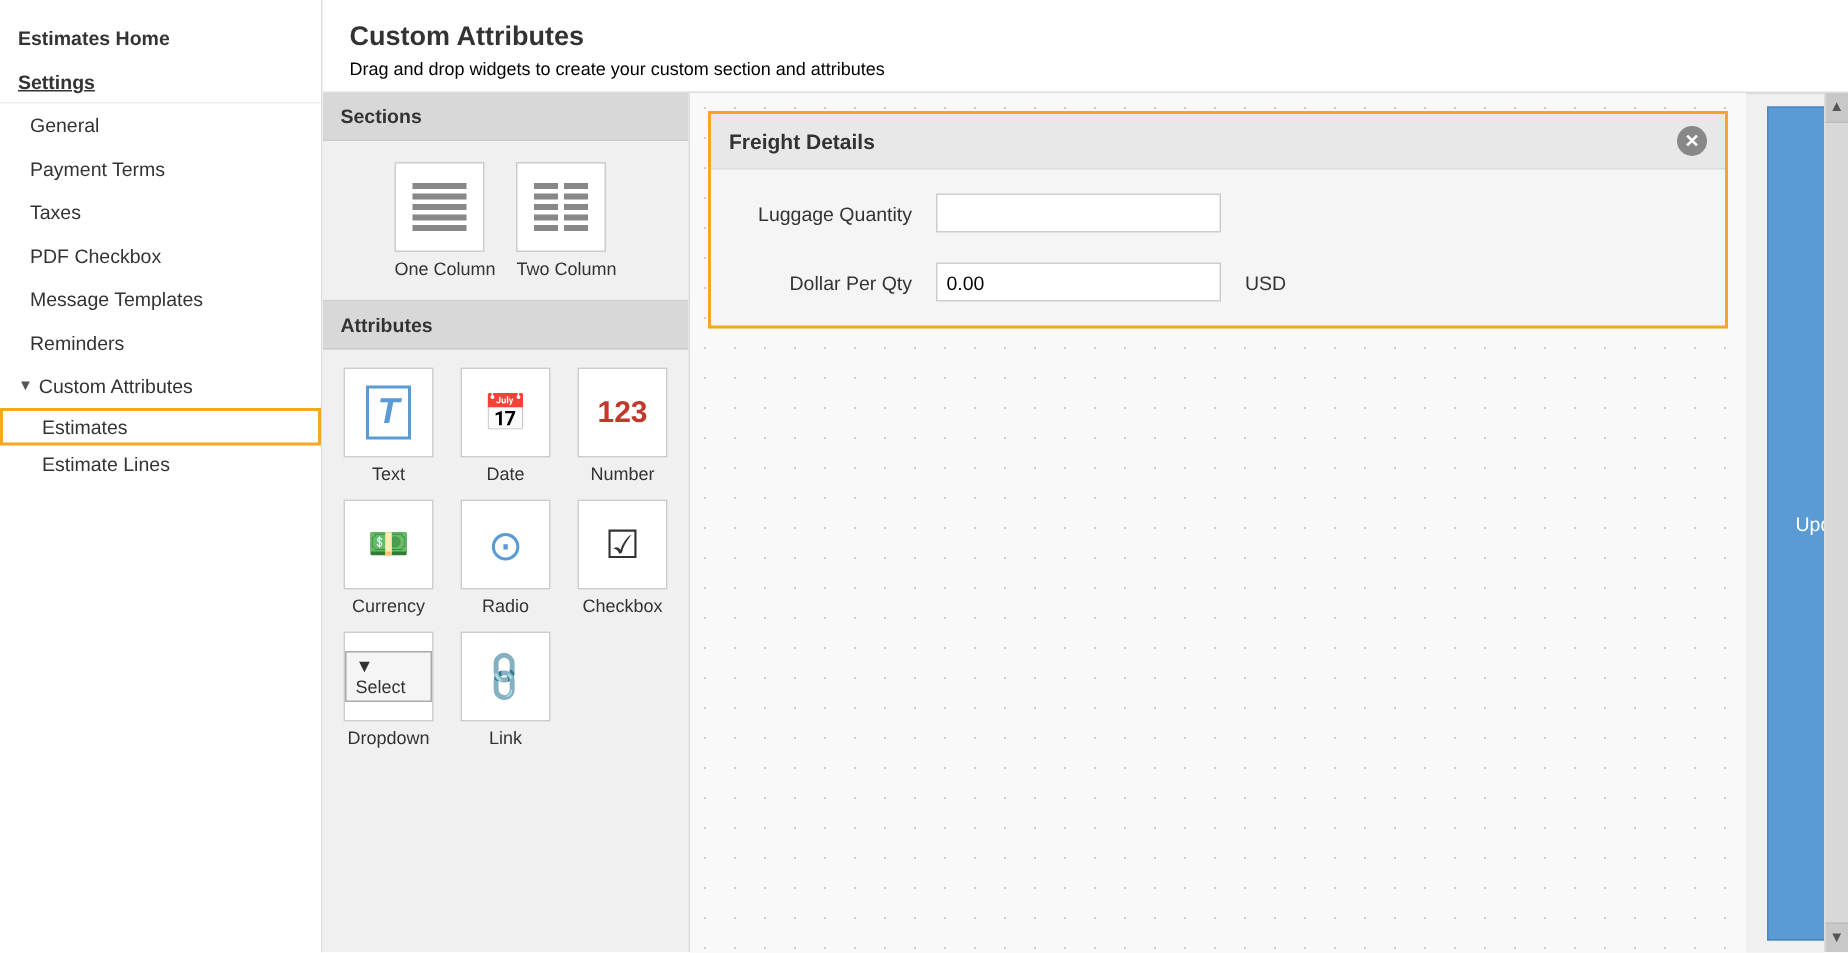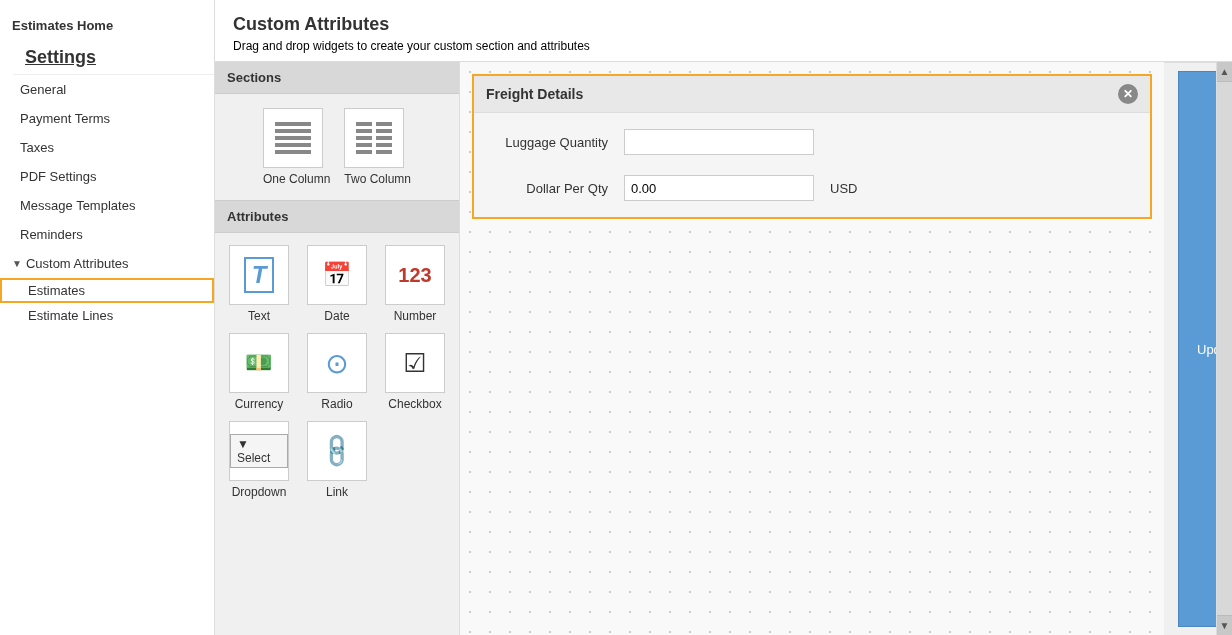"Settings" .sidebar-section-label { font-size: 18px -> 13px; margin-left: 13px -> none }
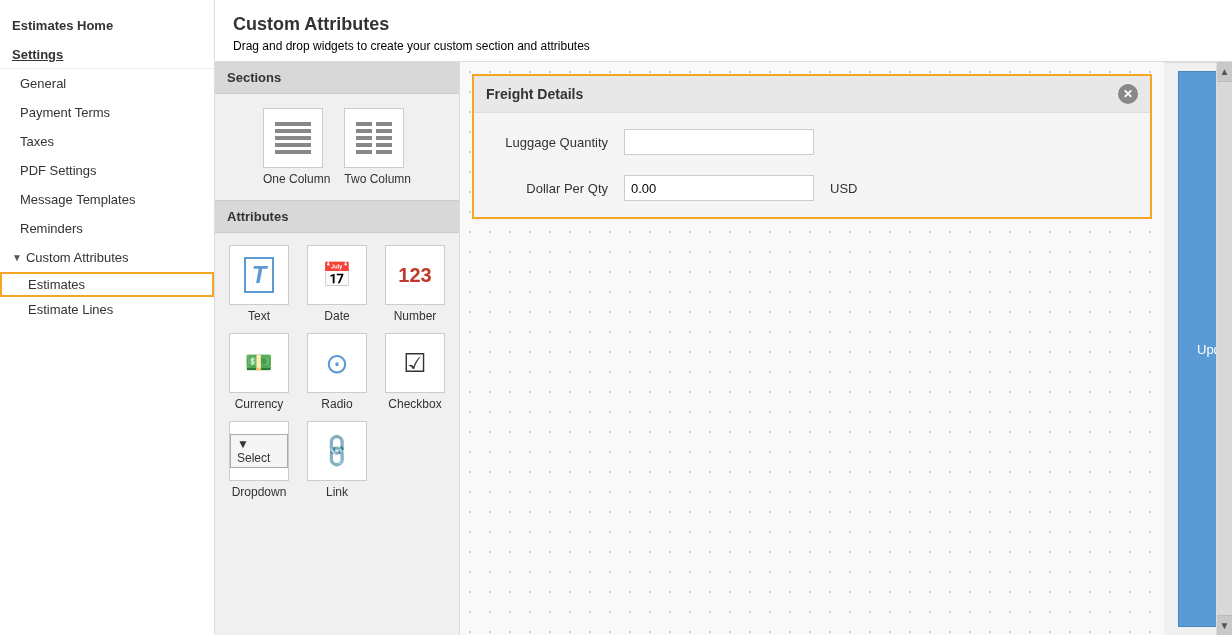"PDF Settings" div.sidebar-item { text: Settings -> Checkbox }
